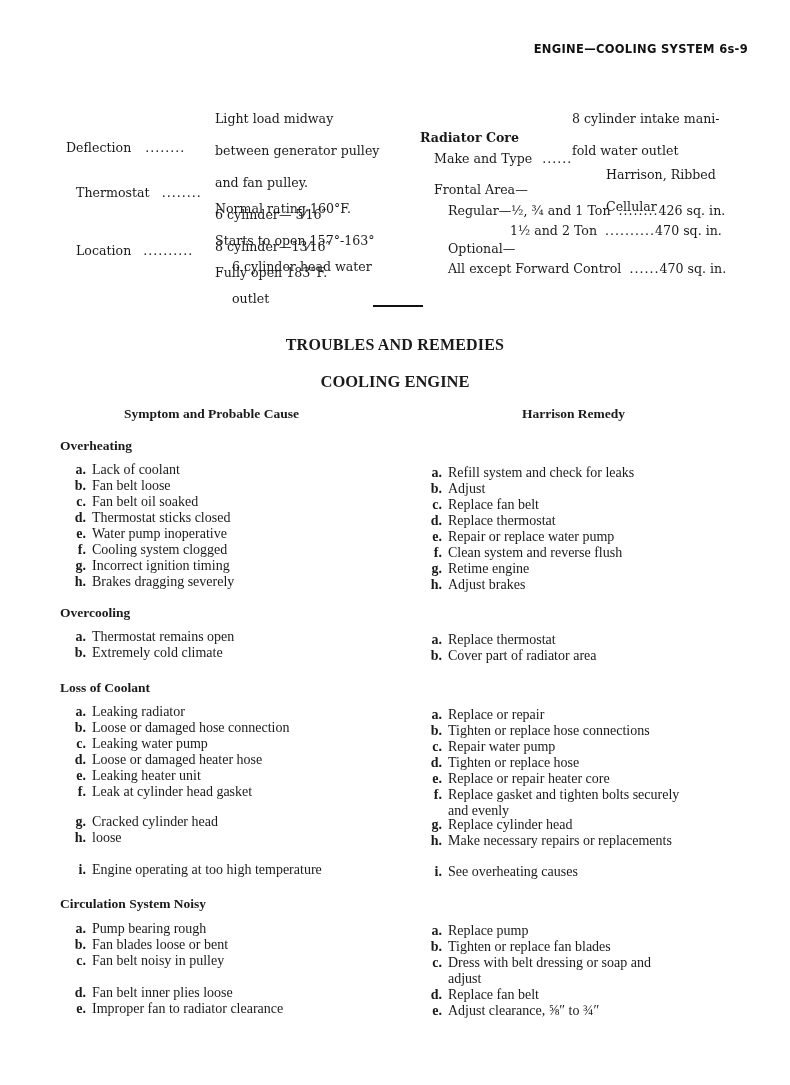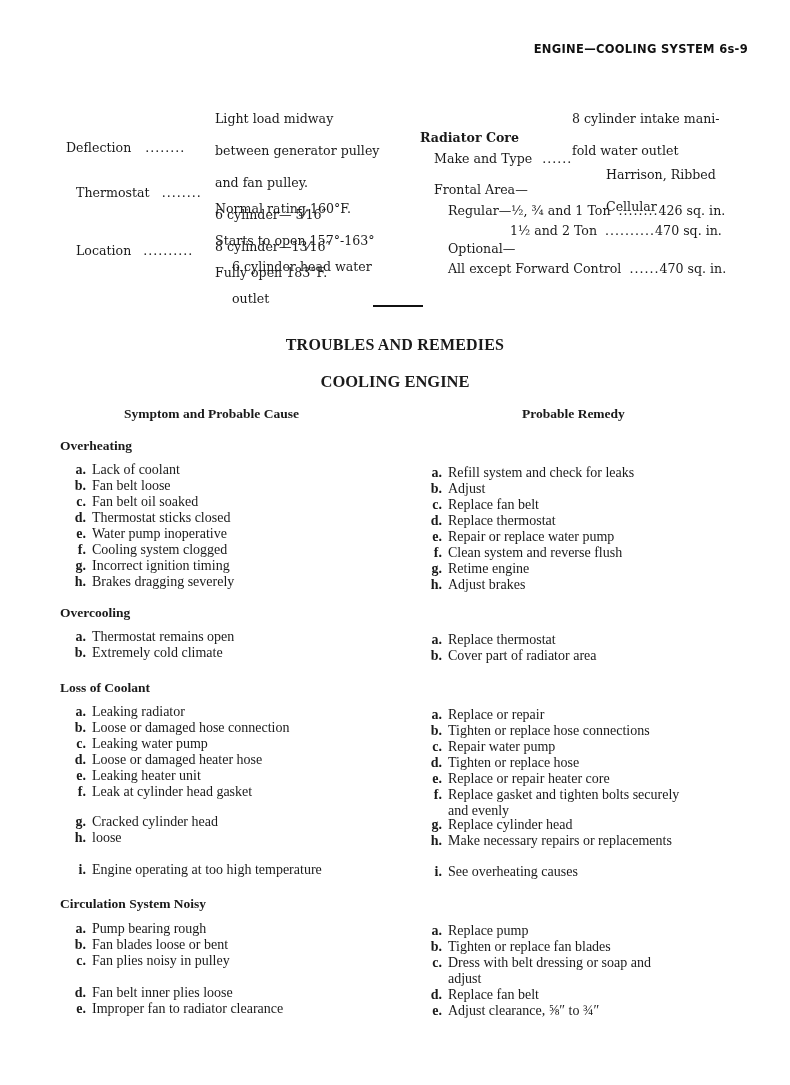"Probable Remedy" div.abs { text: Probable -> Harrison }
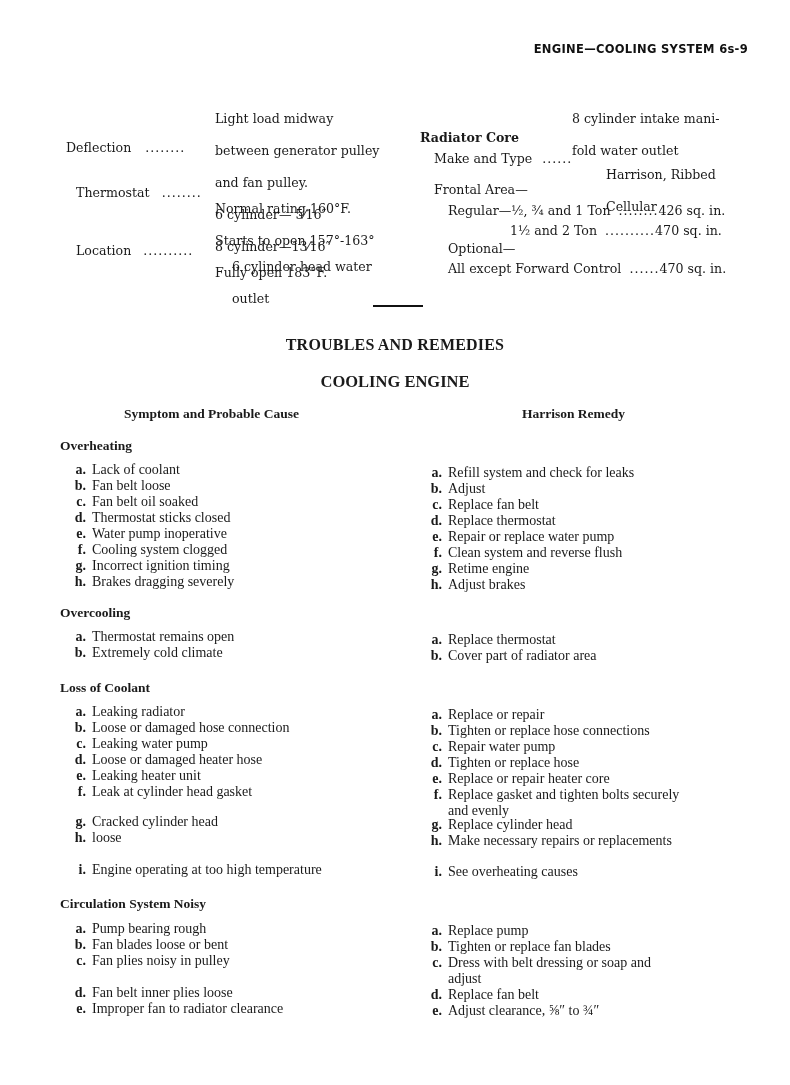"Fan plies noisy in pulley" div { text: plies -> belt }
